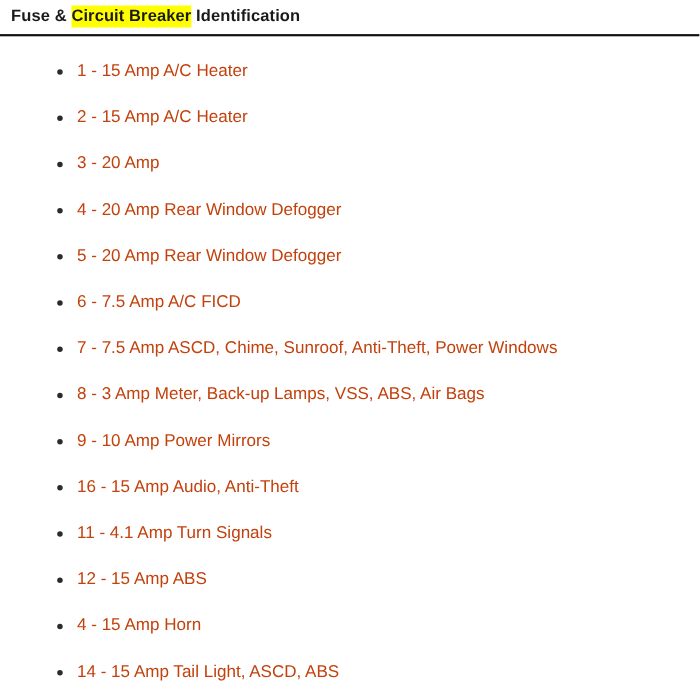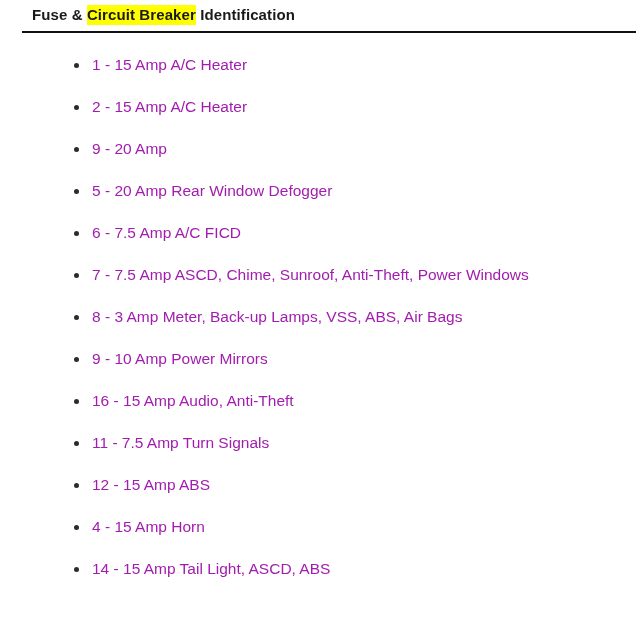"Fuse & Circuit Breaker Identification" .page { padding-left: 22px -> none }
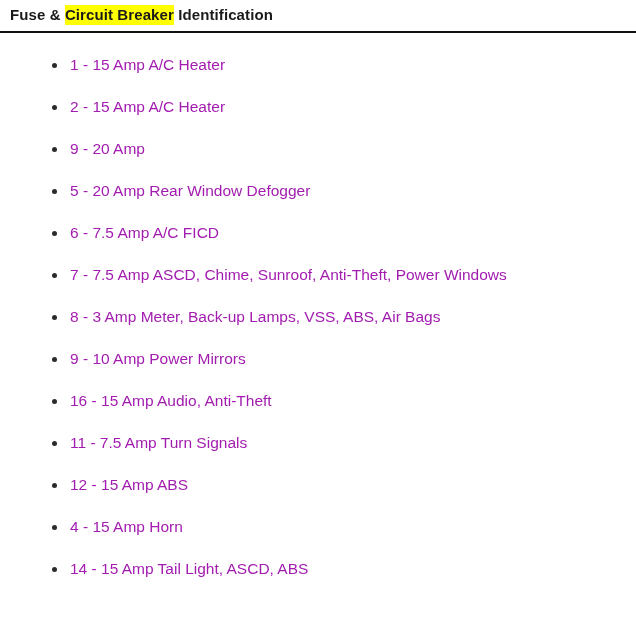"1 - 15 Amp A/C" .fuse-list li { color: #a21caf -> #c2410c }
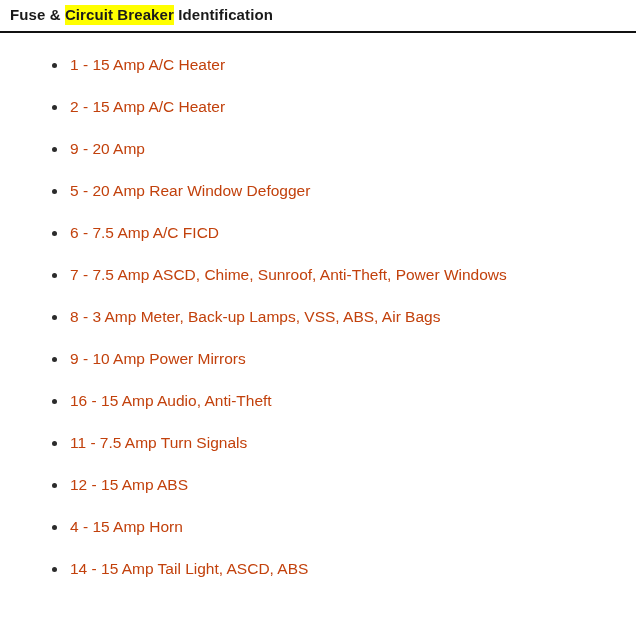"9 - 20 Amp" span.item-text { text: 9 -> 3 }
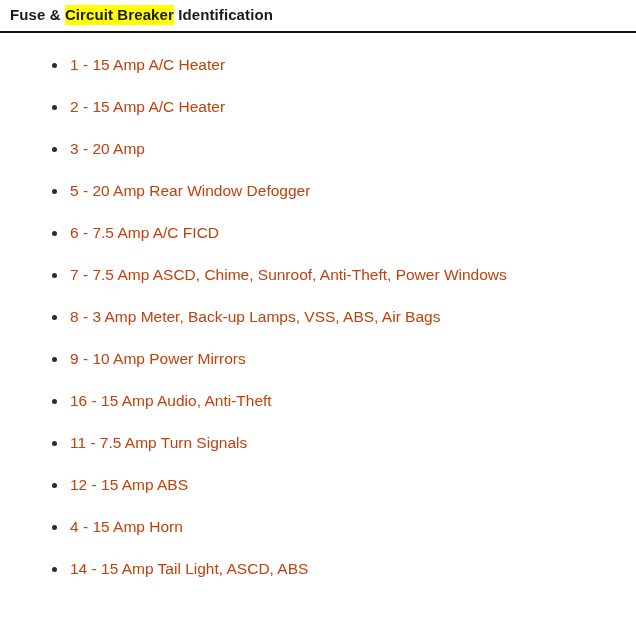"4 - 20 Amp Rear" li { html: none -> <li><span></span><span>4 - 20 Amp Rear Window Defogger</span></li> }
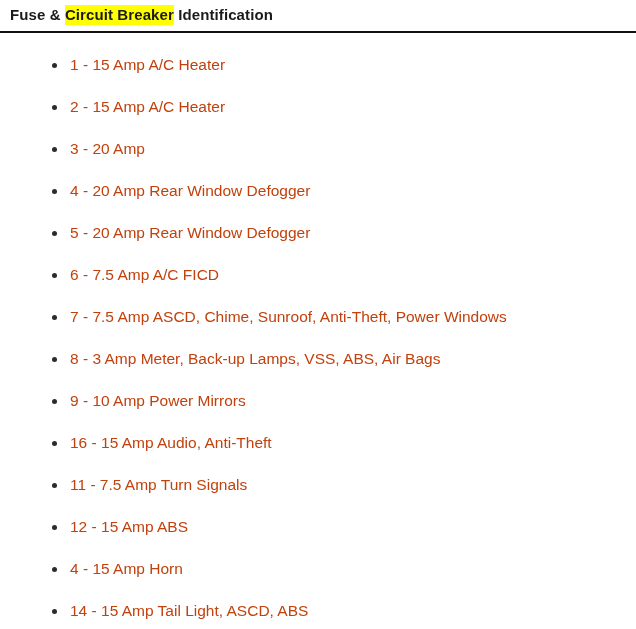"11 - 7.5 Amp Turn" span.item-text { text: 7.5 -> 4.1 }
